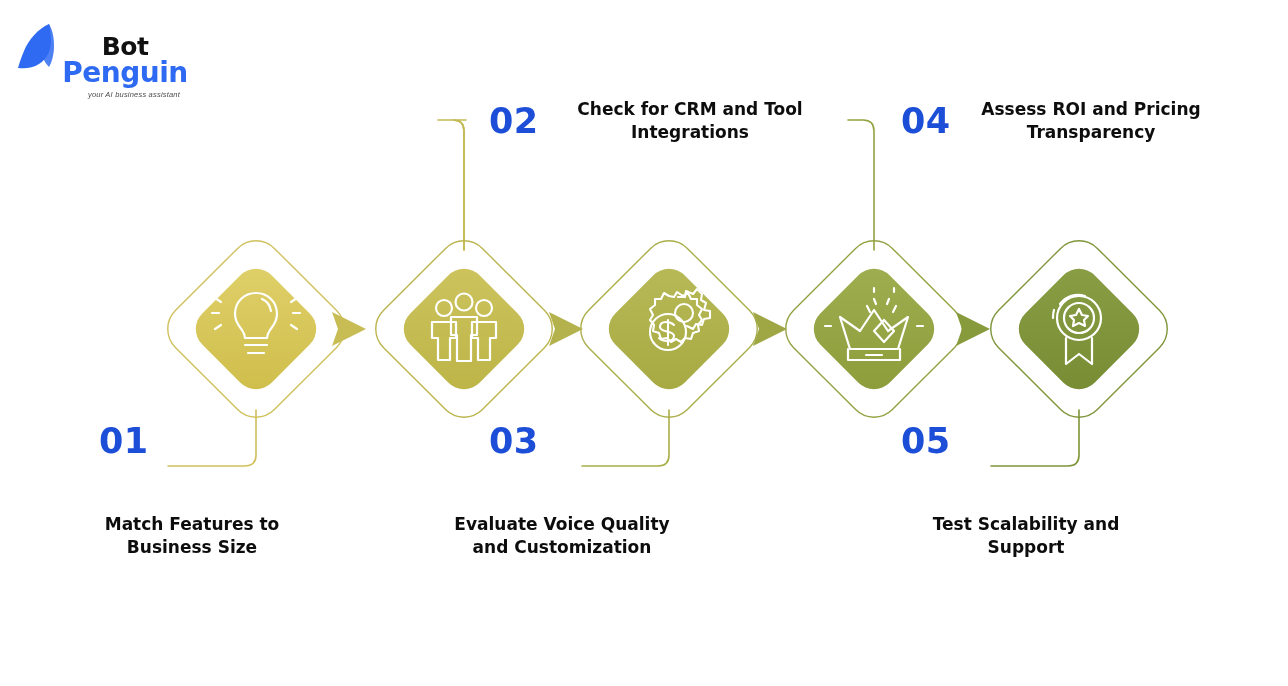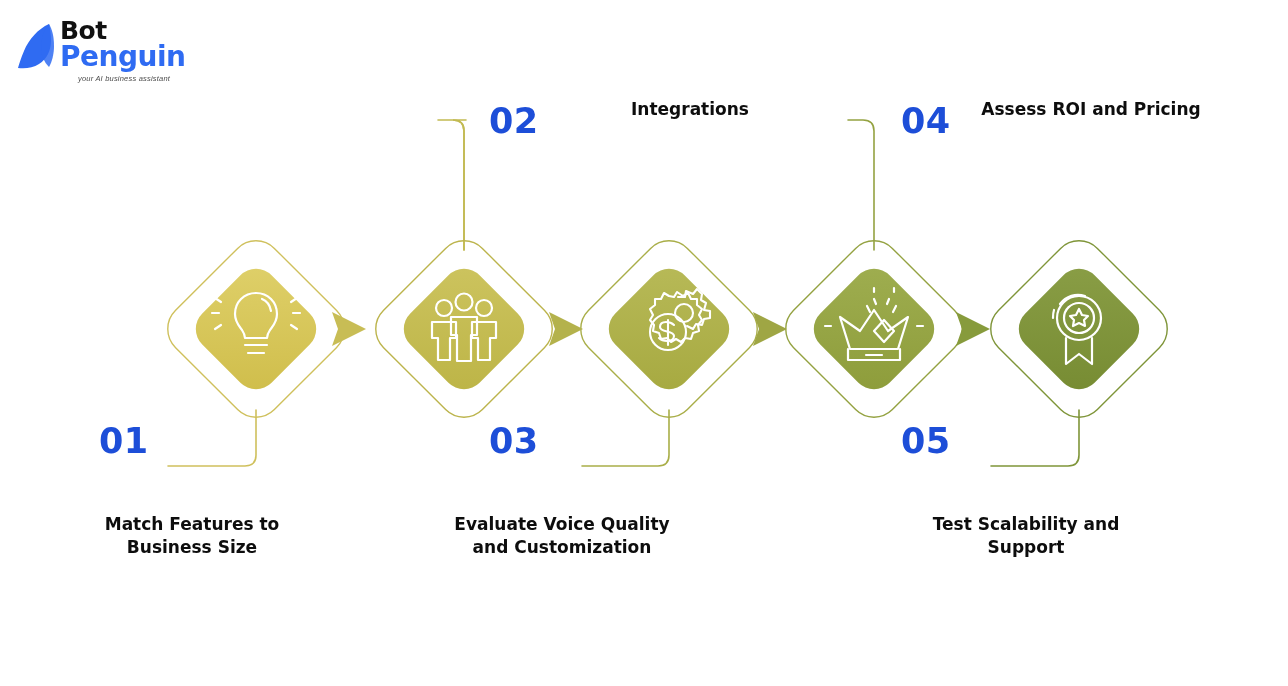"Bot" #logo .logo-wordmark { text-align: none -> center; top: 0px -> 16px }
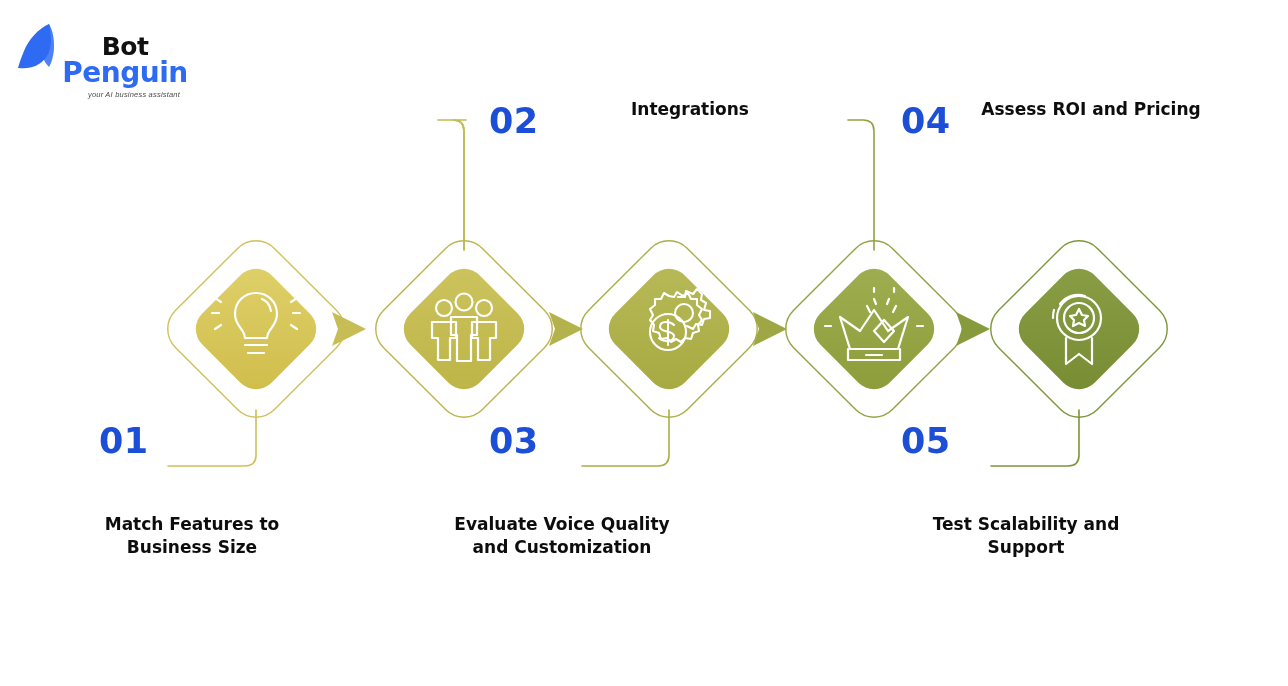"Check for CRM and Tool" div { html: none -> <div>Check for CRM and Tool</div> }
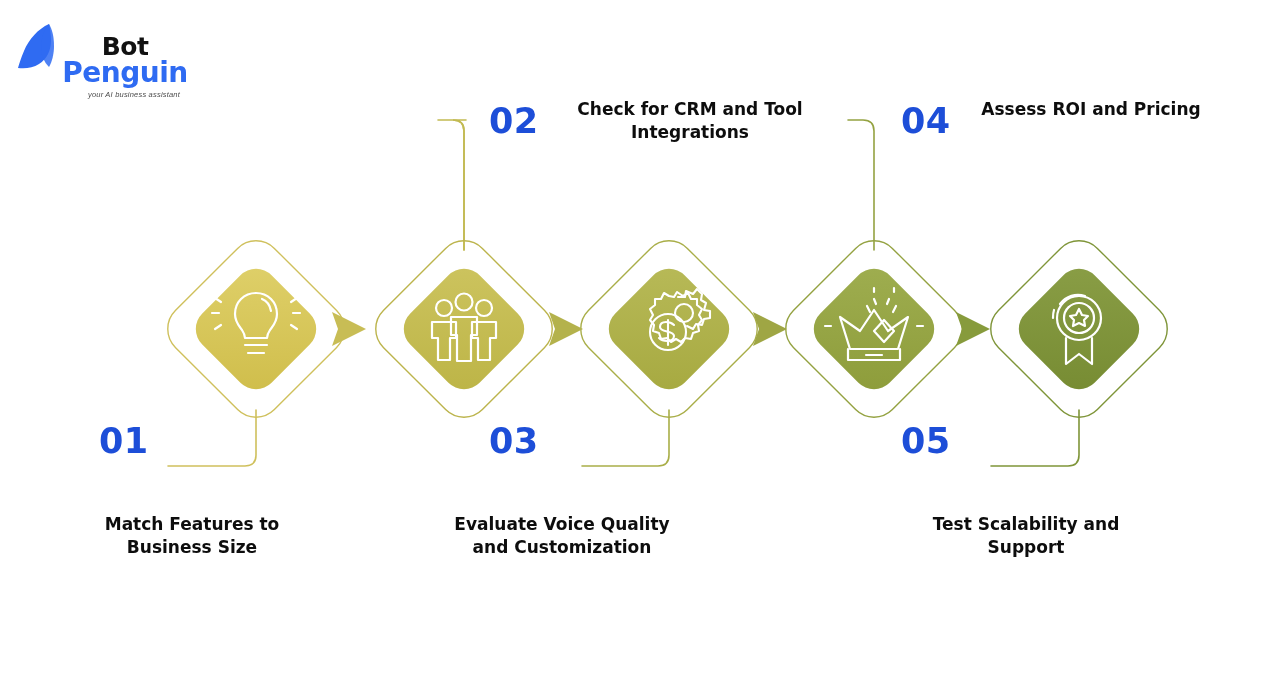"Transparency" div { html: none -> <div>Transparency</div> }
